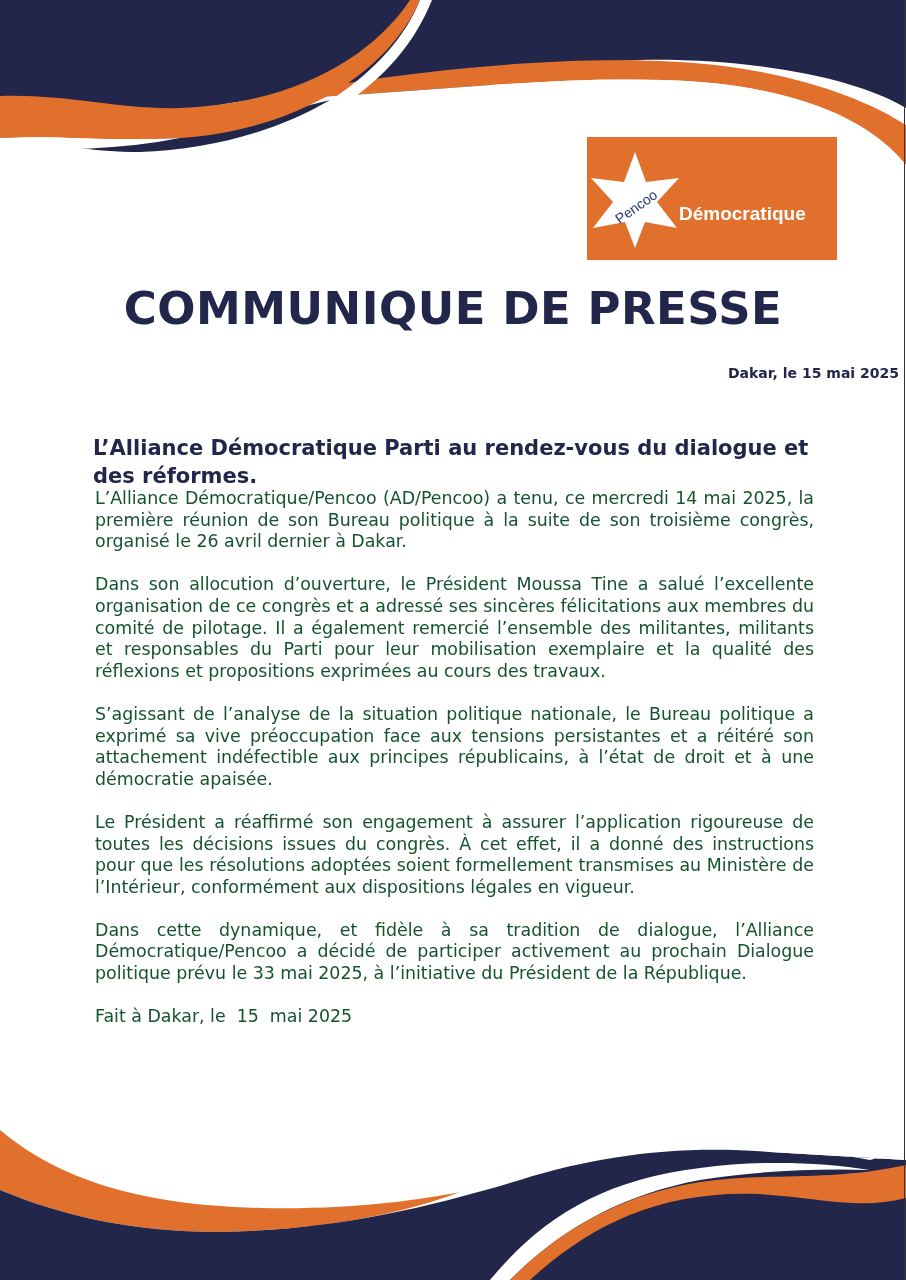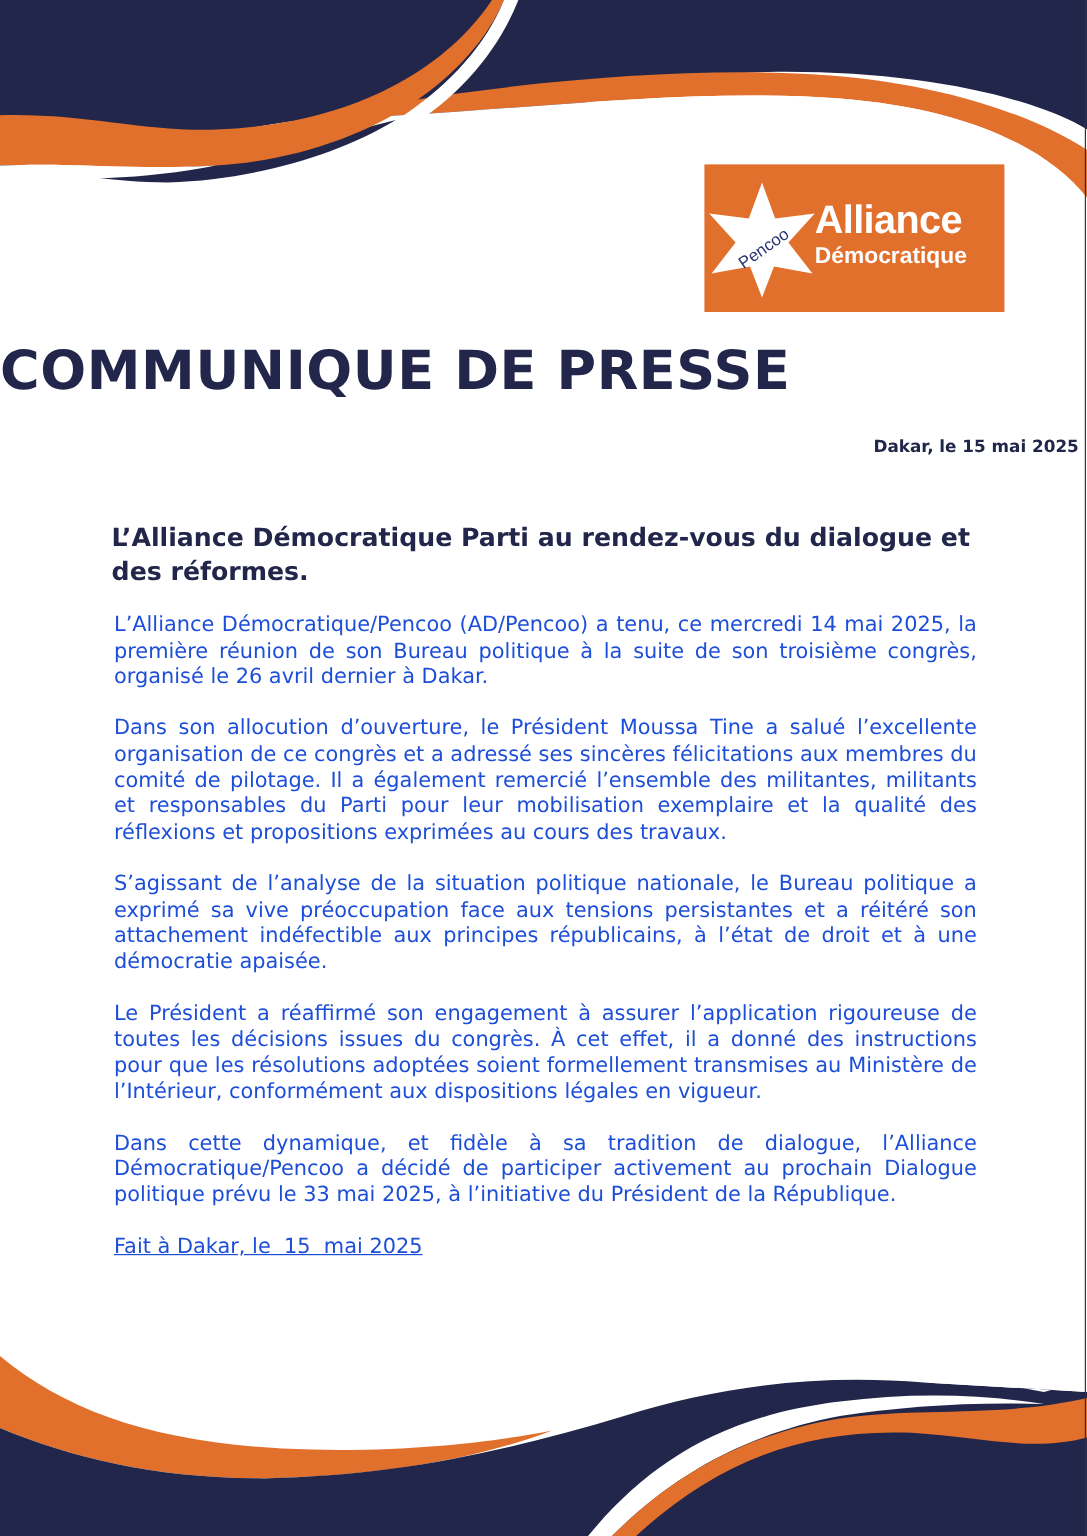"Alliance" div.logo-title { html: <div>Alliance</div> -> none }
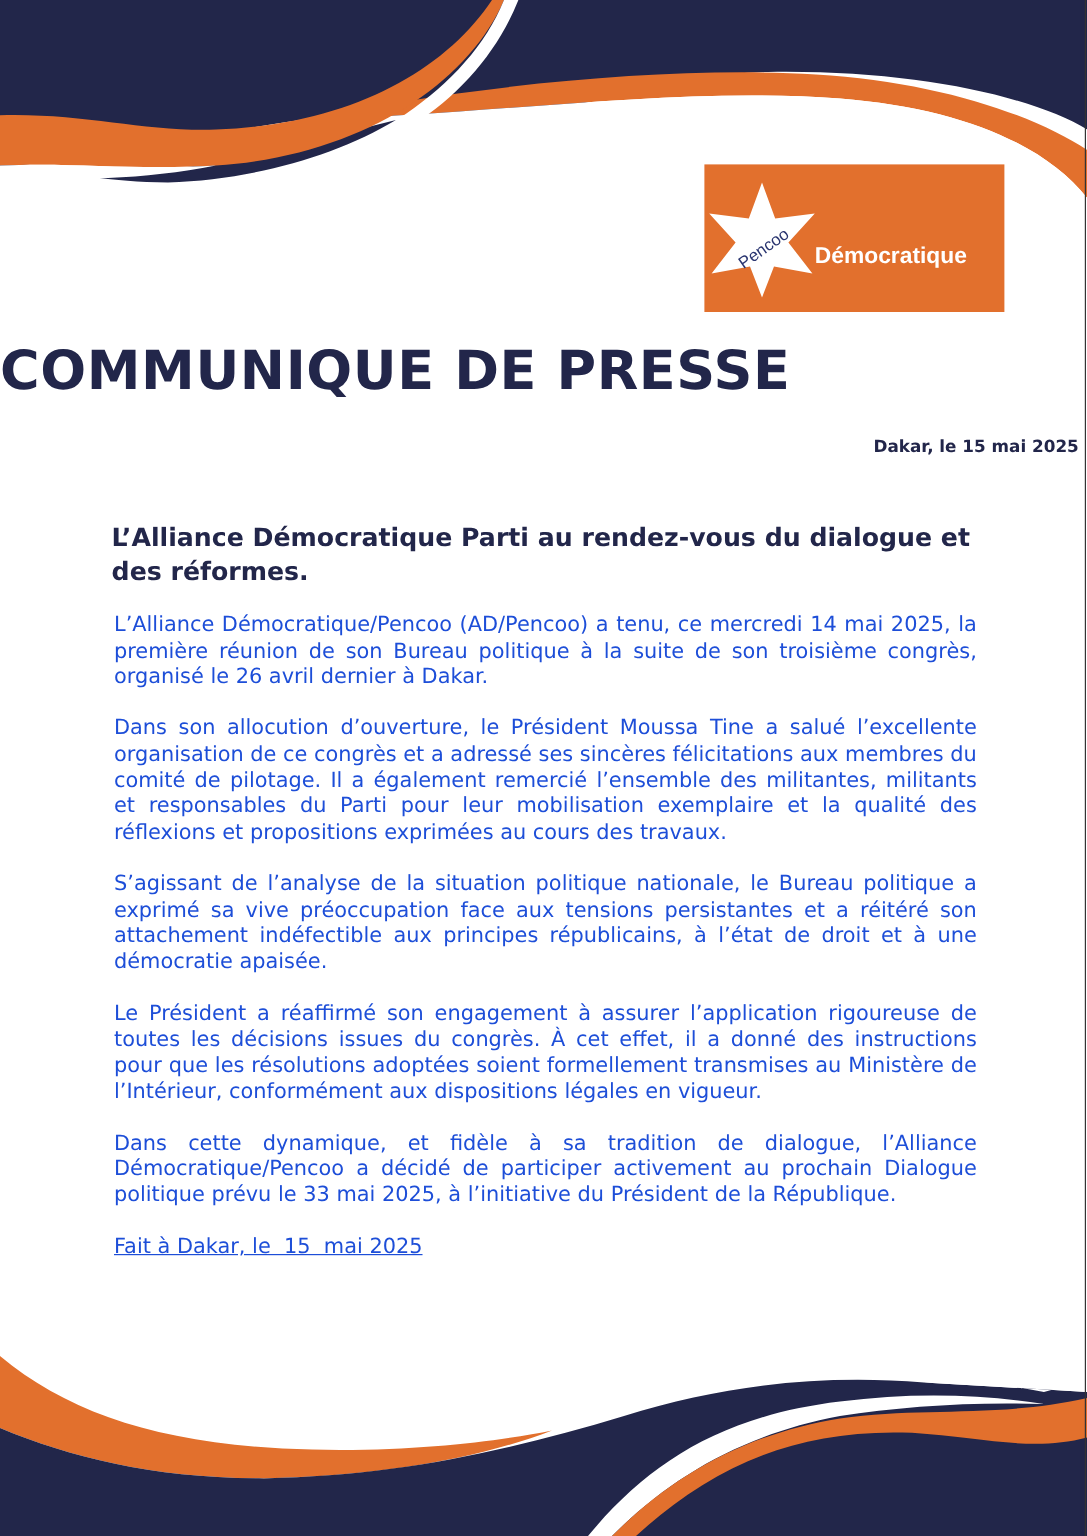"COMMUNIQUE DE PRESSE" .main-title { text-align: none -> center }
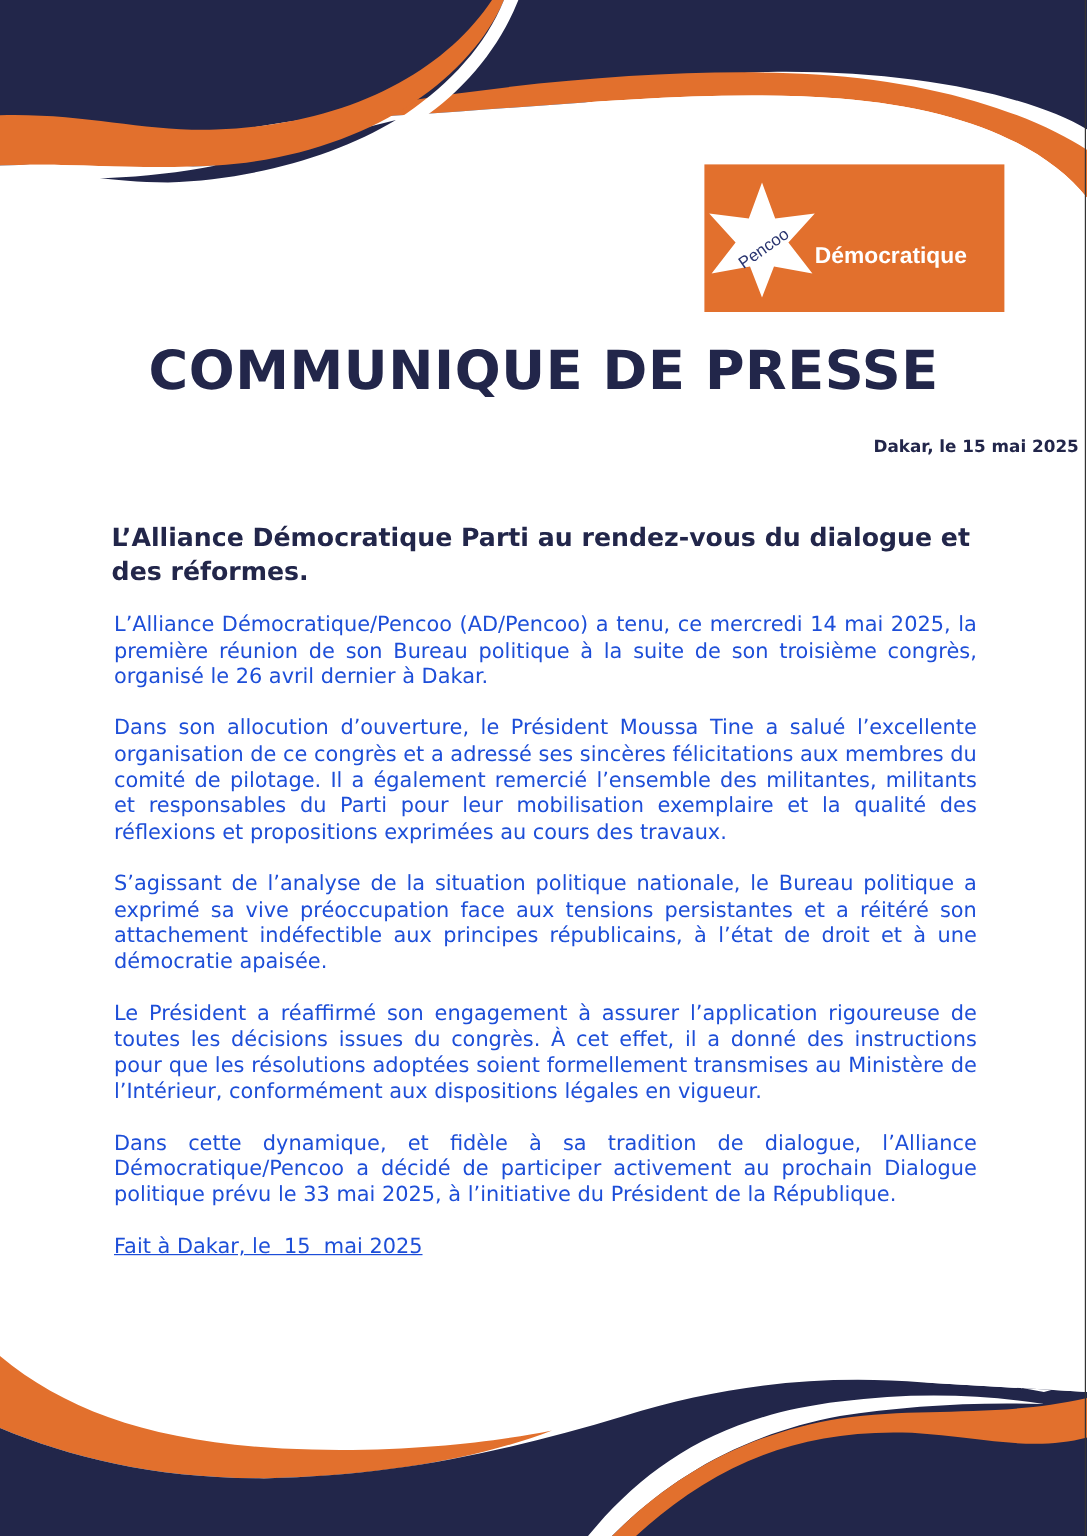"L’Alliance Démocratique/Pencoo" .body { color: #1d4ed8 -> #14532d; top: 511px -> 488px }
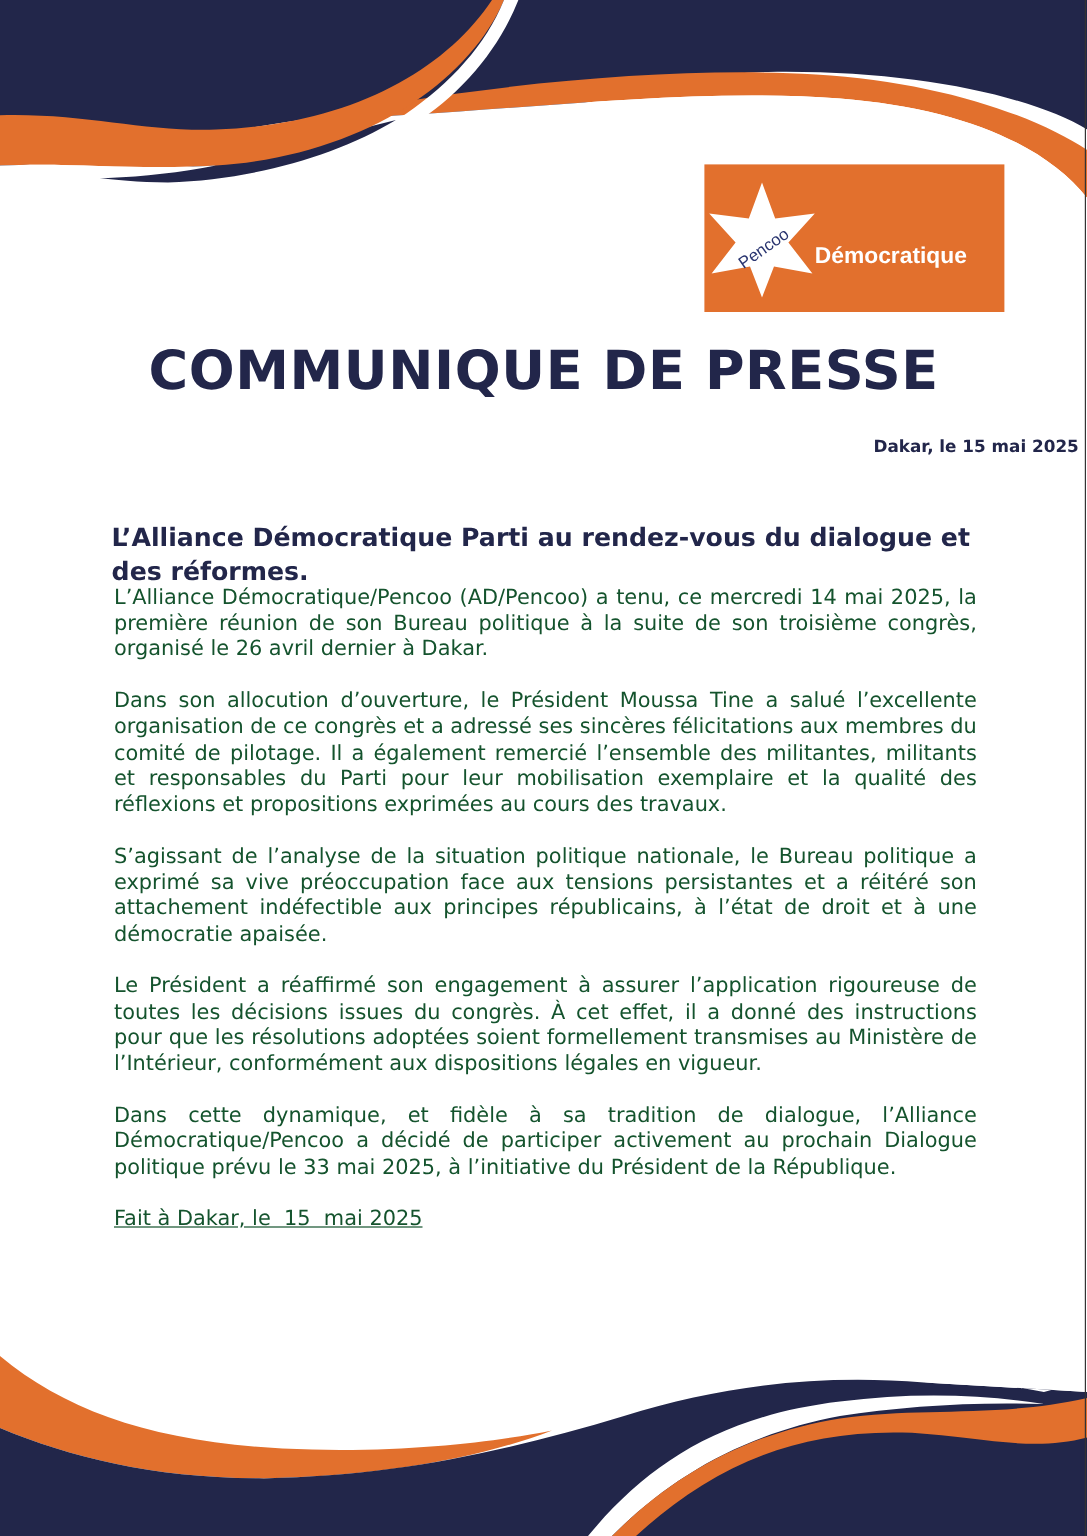"Fait à Dakar, le 15" .sign div { text-decoration: underline -> none }
